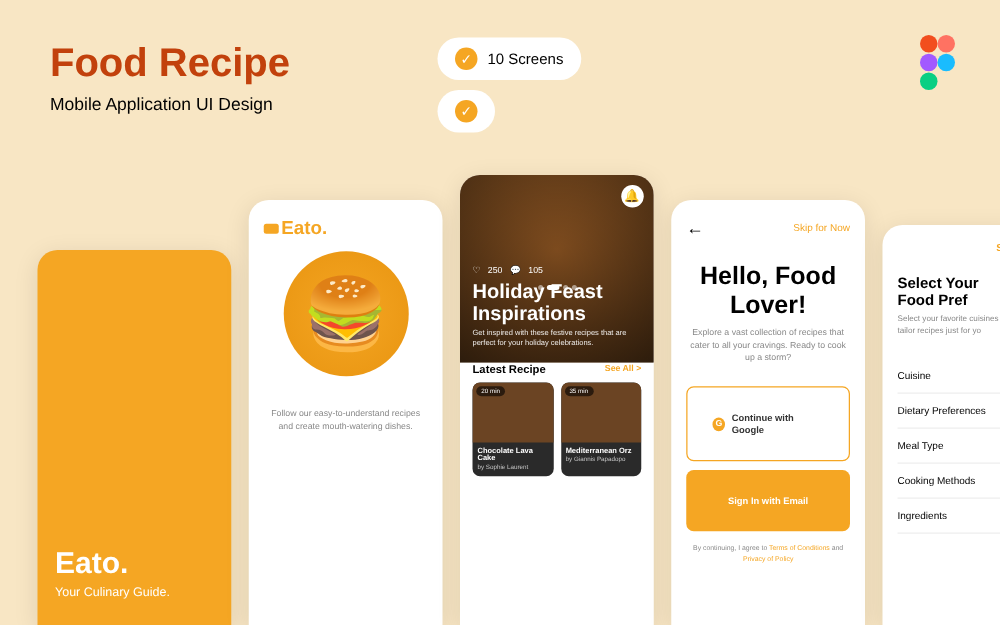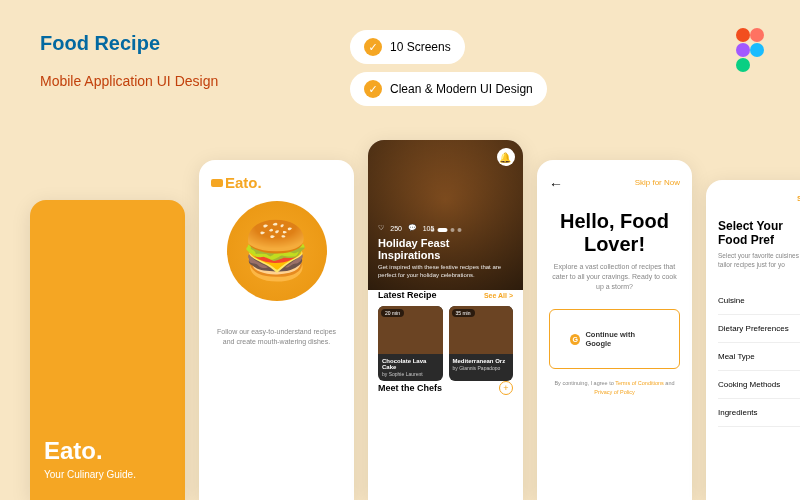"Food Recipe" .title { color: #0369a1 -> #c2410c; font-size: 20px -> 32px; margin-bottom: 18px -> 6px }
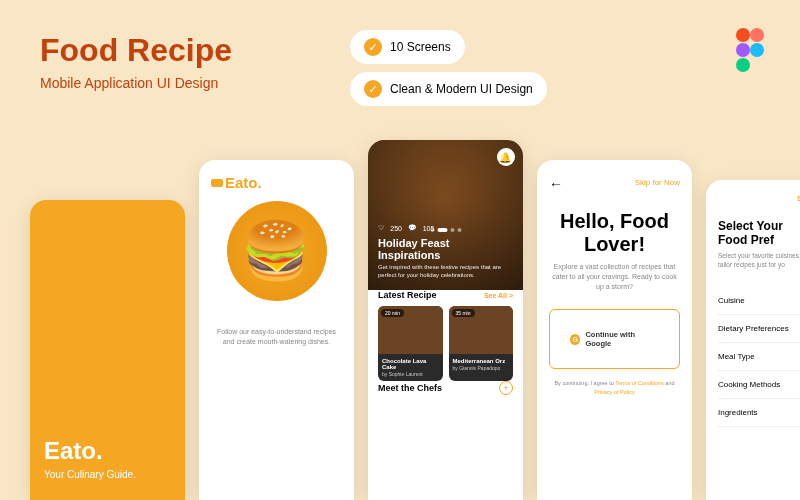"Mobile Application UI Design" .subtitle { color: #c2410c -> #000000 }
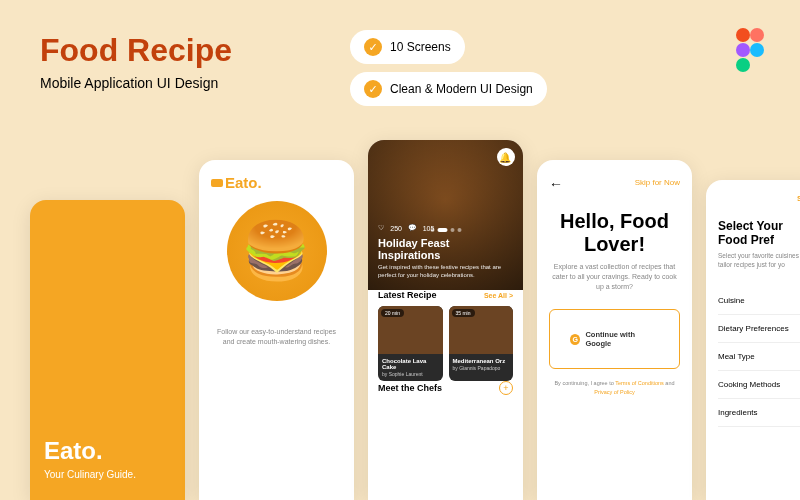"Clean & Modern UI Design" span { html: <span>Clean &amp; Modern UI Design</span> -> none }
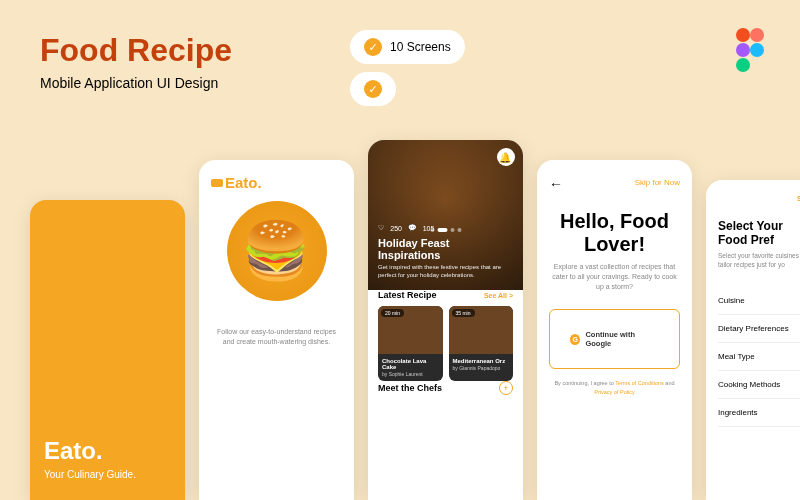"Holiday Feast Inspirations" .hero-title { font-size: 11px -> 16px }
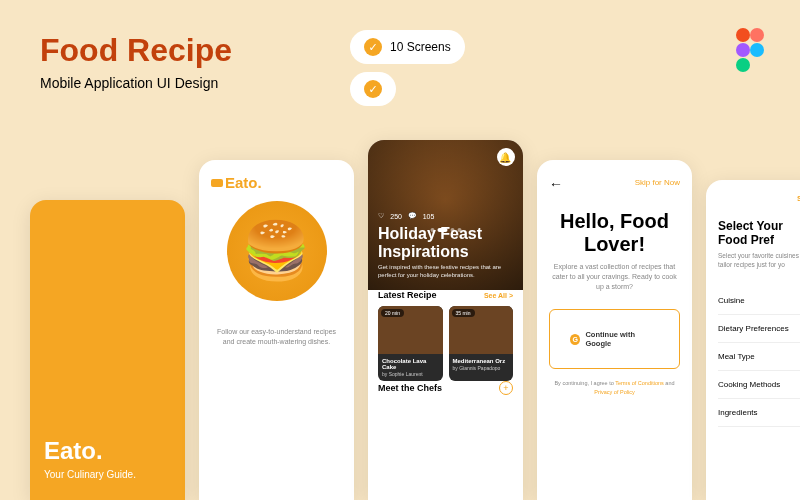"Meet the Chefs" div.chefs-head { html: <div> <div>Meet the Chefs</div> <div>+</div> </div> -> none }
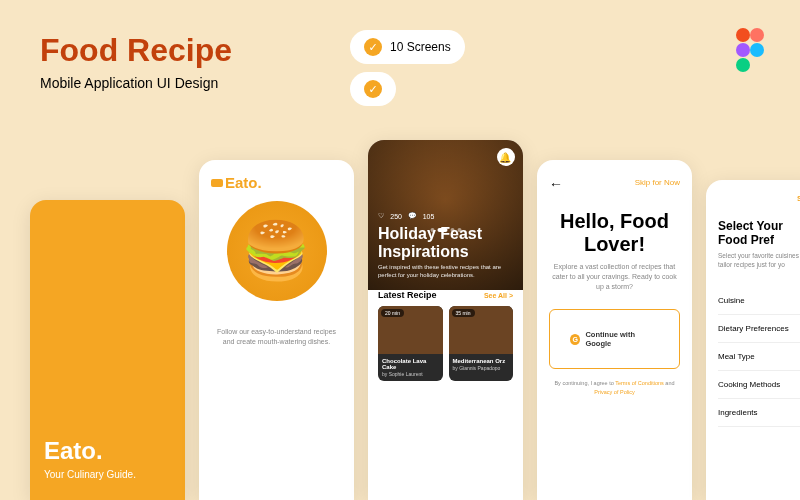"Sign In with Email" div.btn { html: none -> <div> <span>Sign In with Email</span> </div> }
